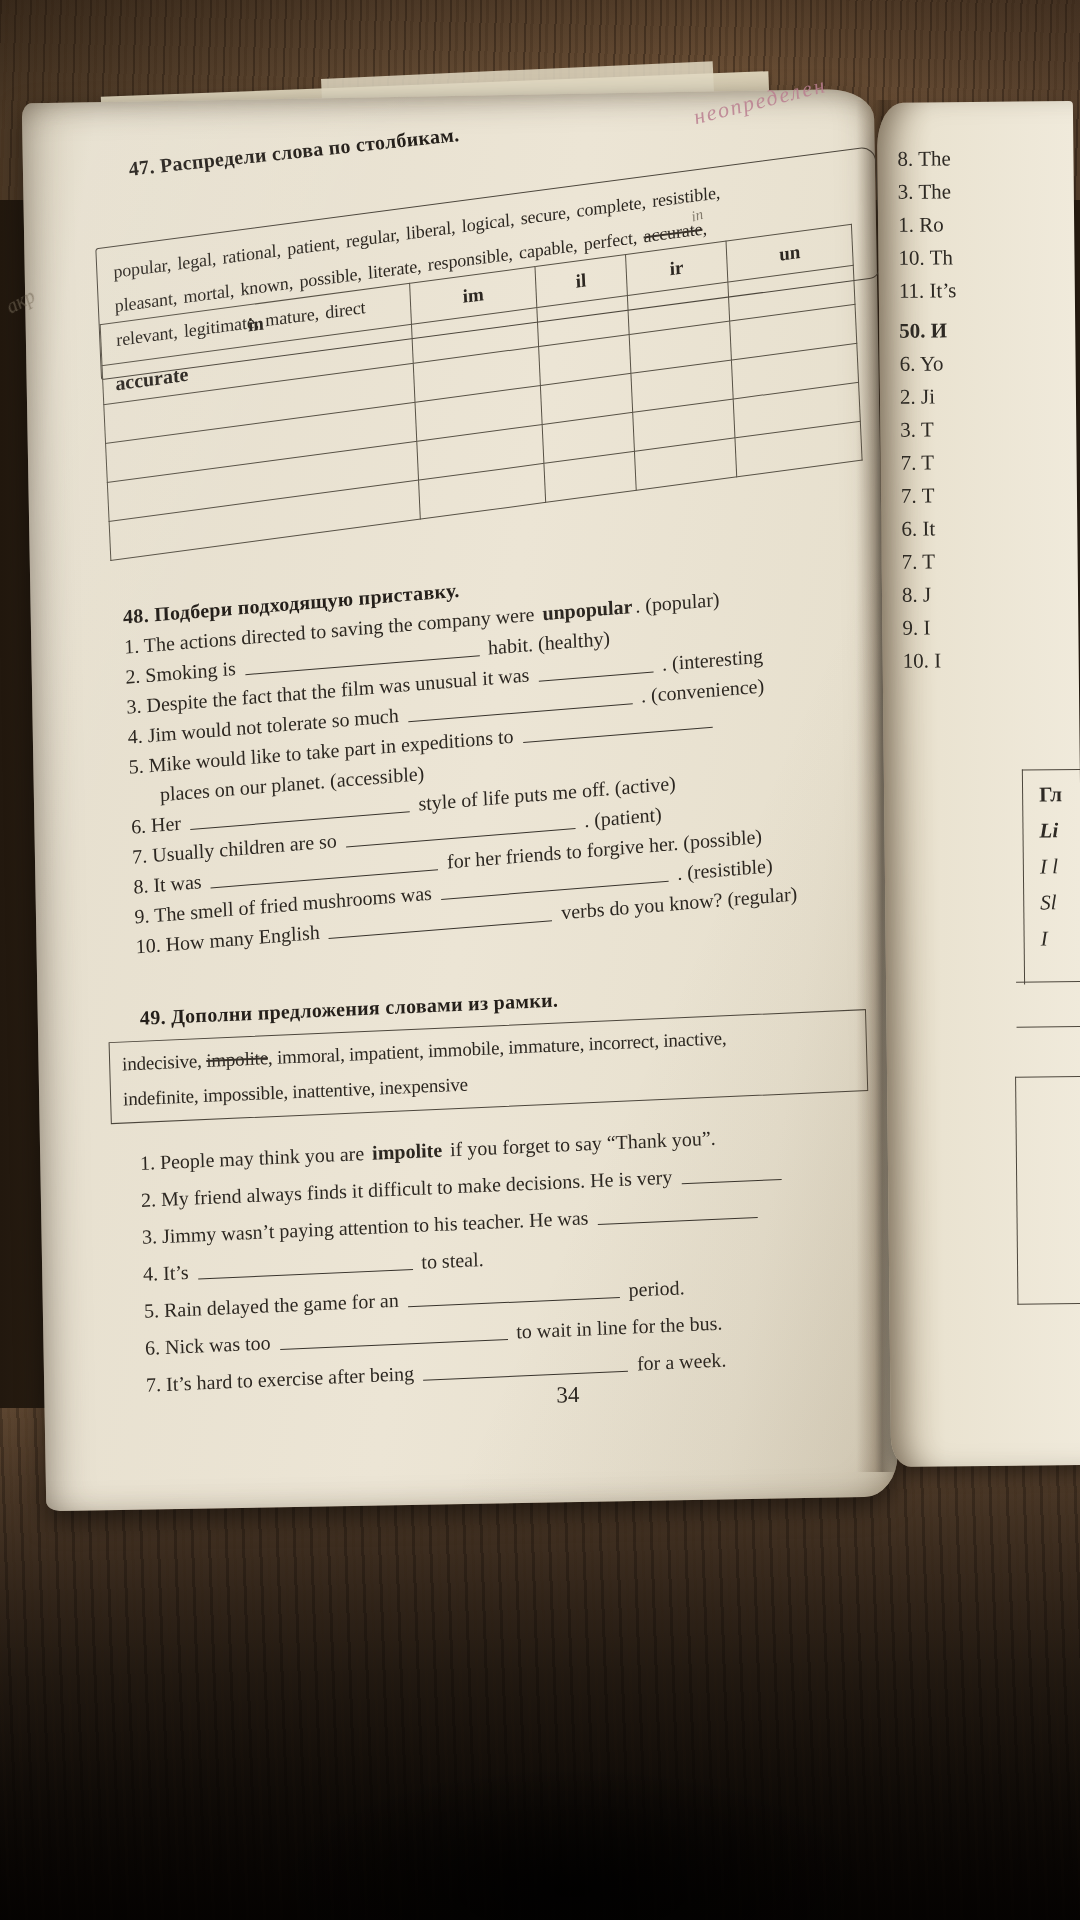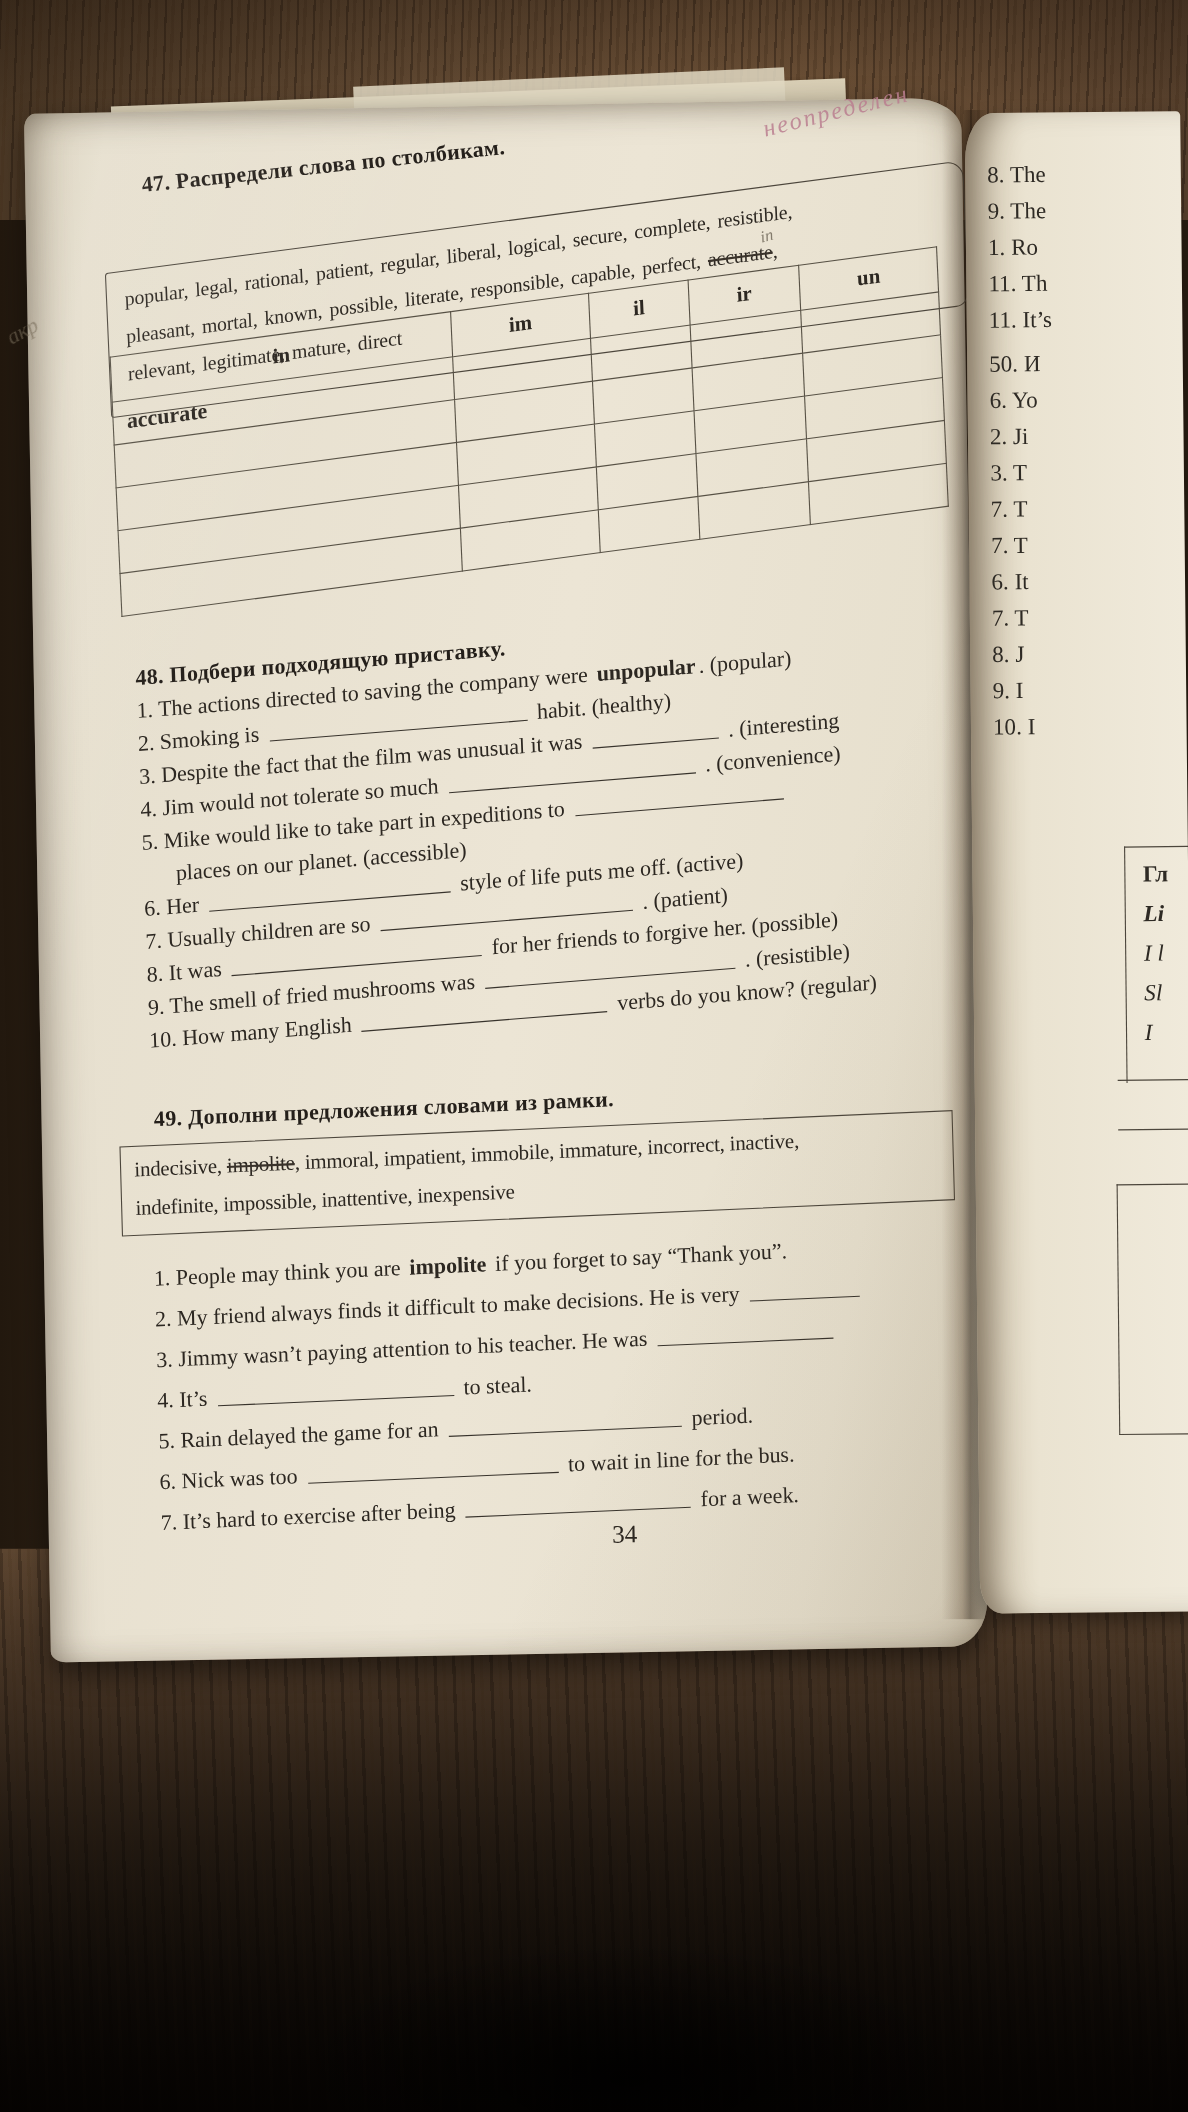"9. The" div { text: 9 -> 3 }
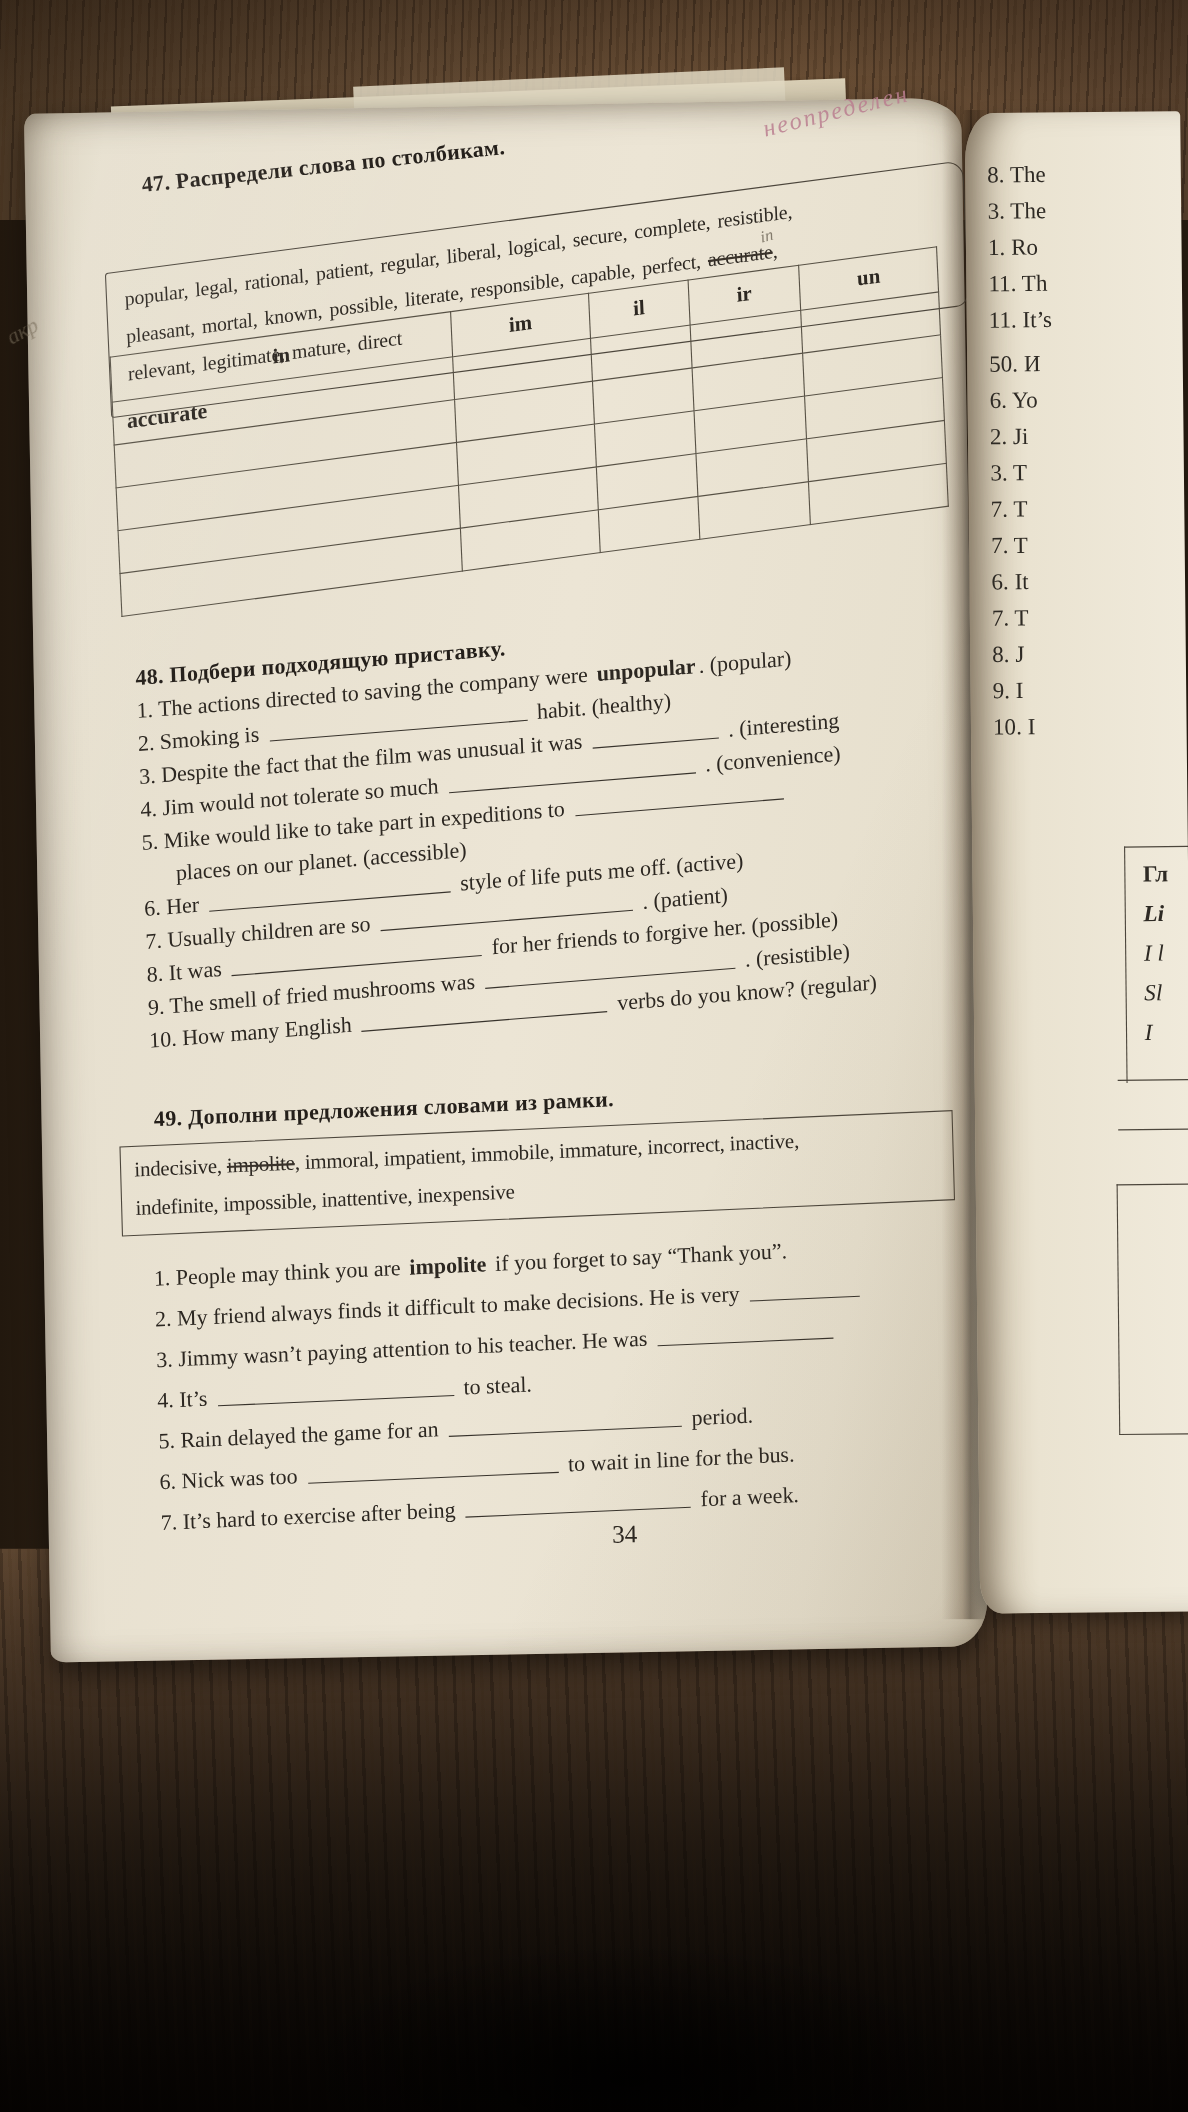"11. Th" div { text: 11 -> 10 }
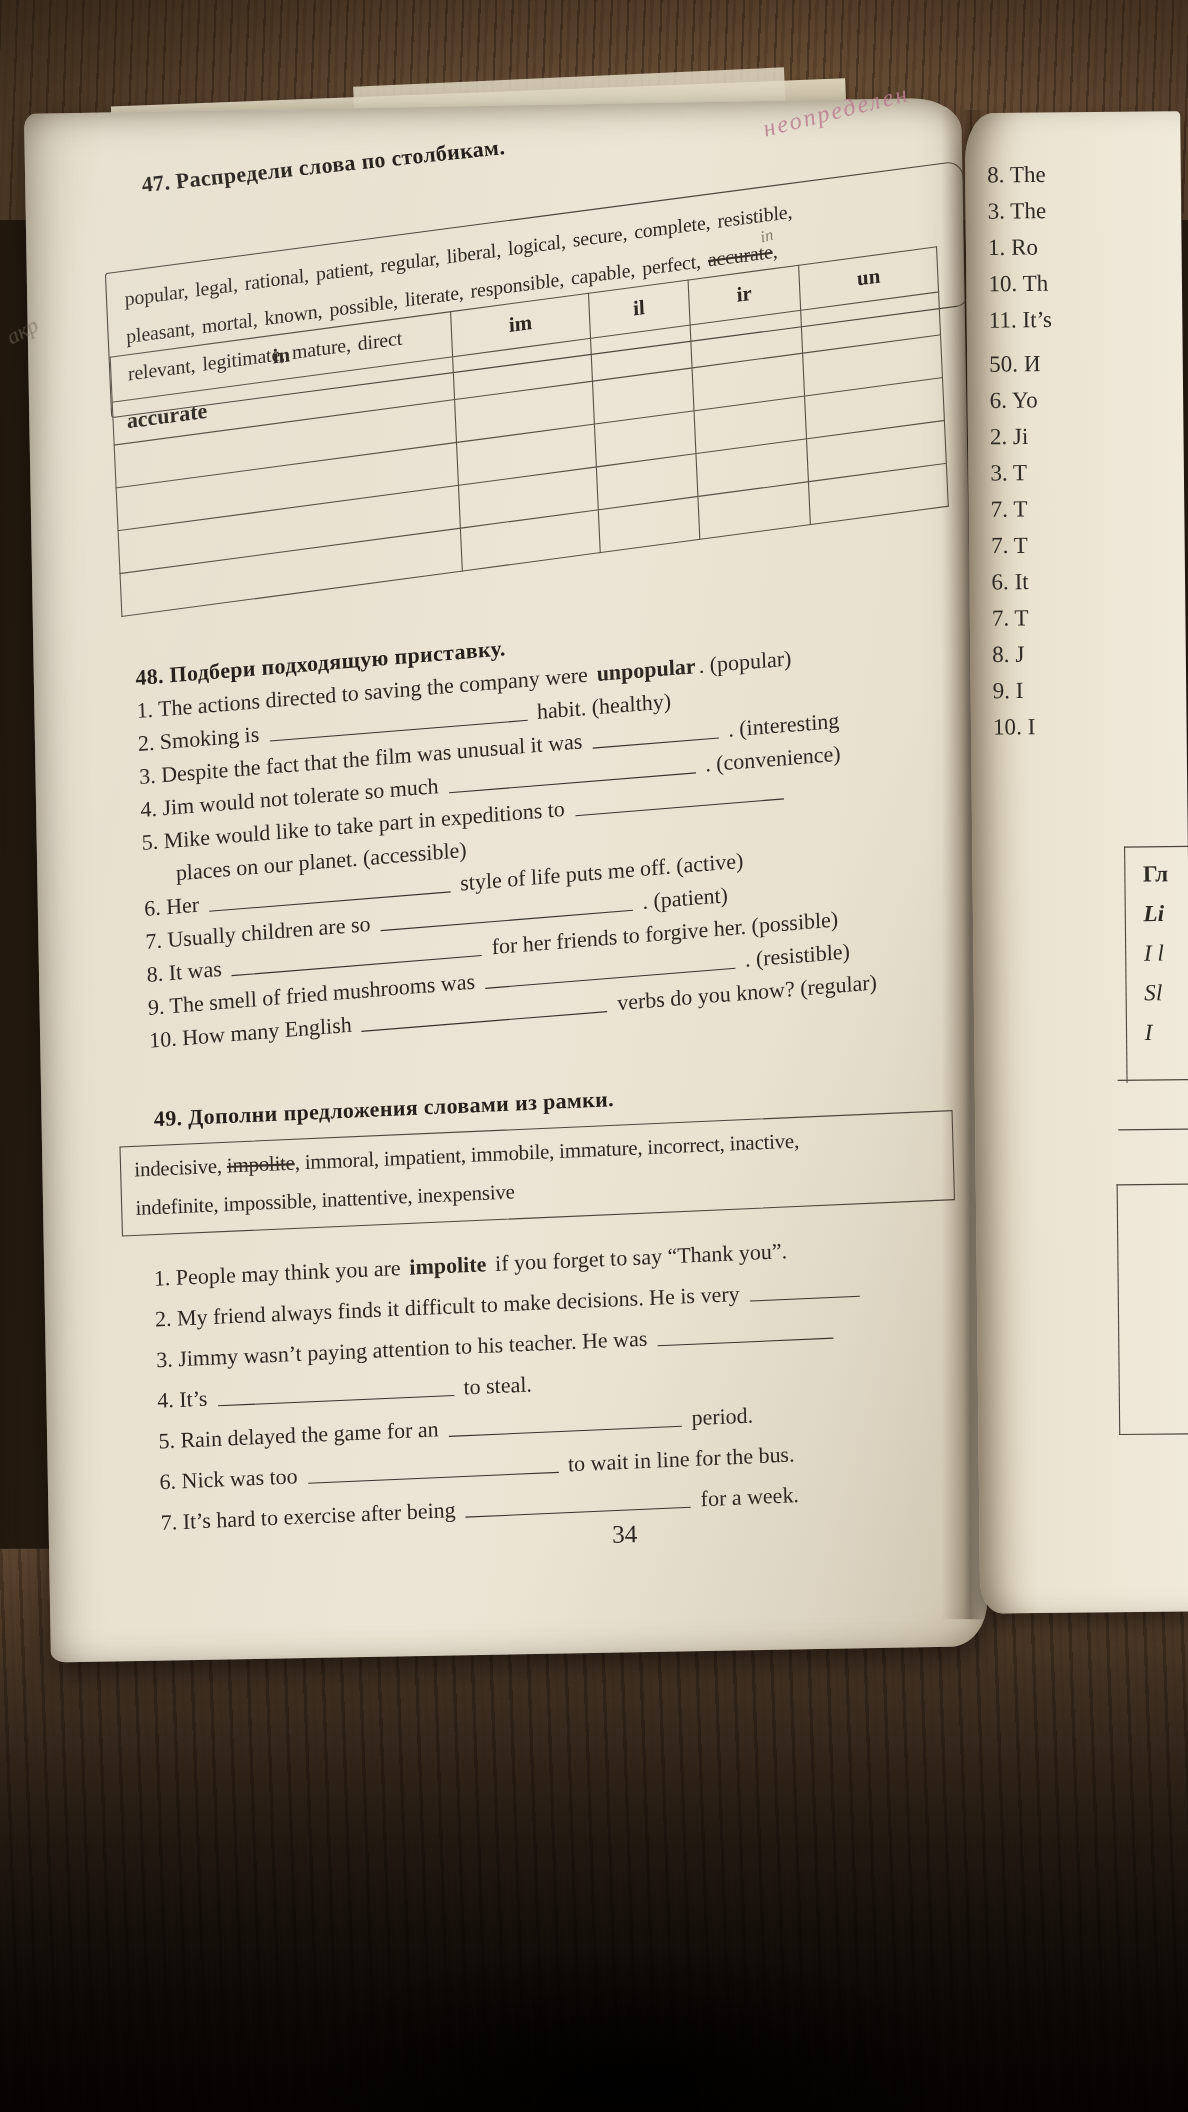"50. И" .np-mid .b { font-weight: normal -> bold }
